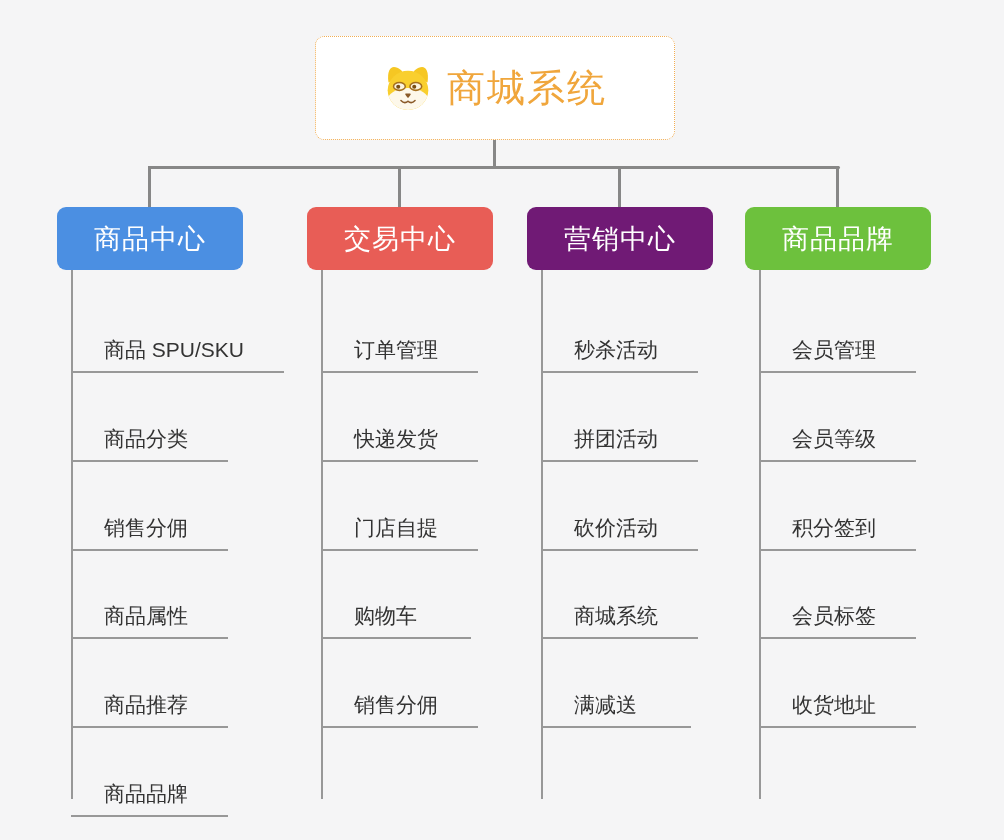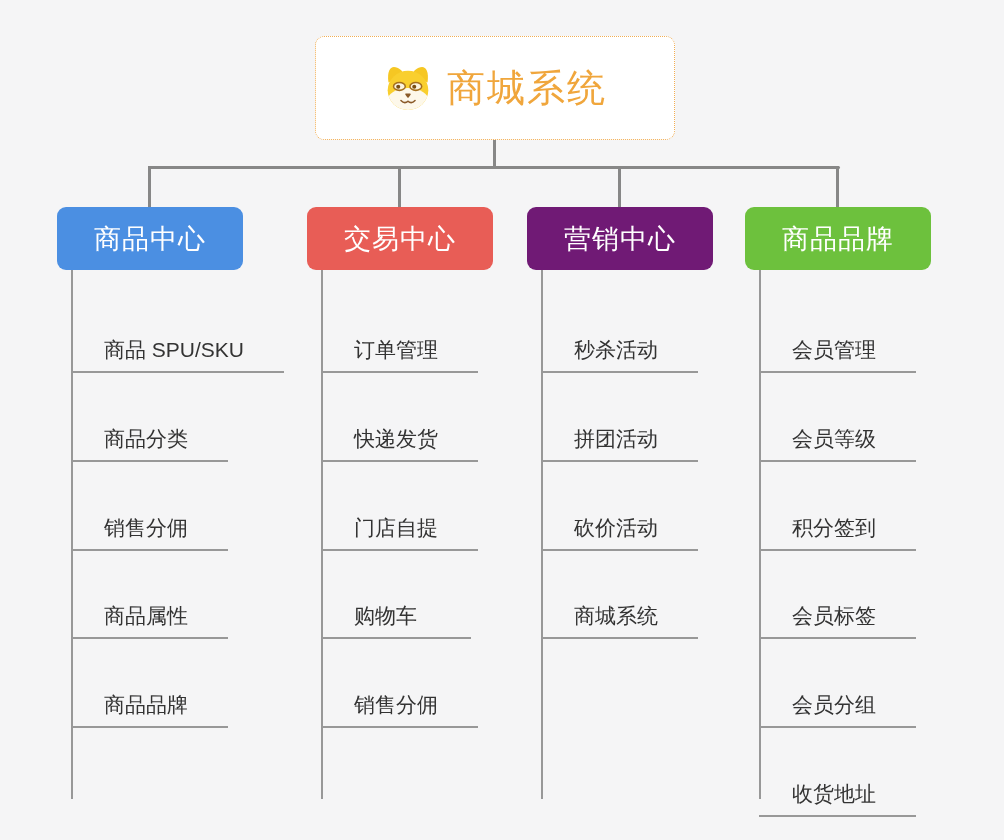"商品推荐" div.leaf { html: none -> <div>商品推荐</div> }
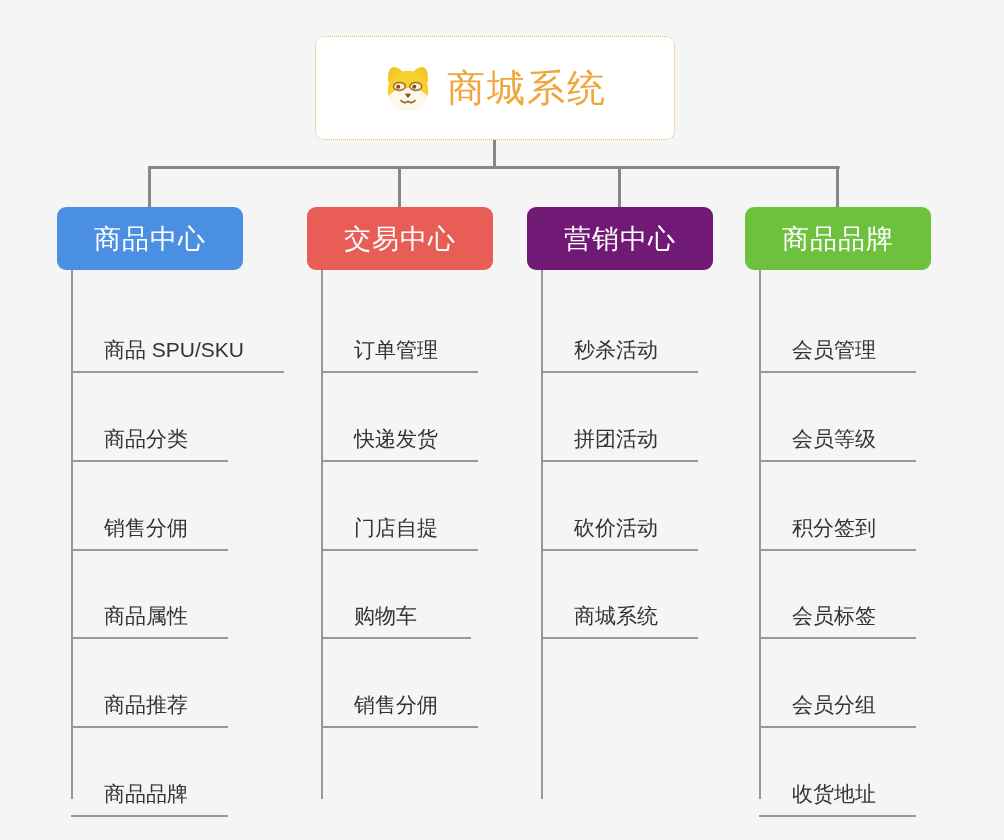"满减送" div.leaf { html: none -> <div>满减送</div> }
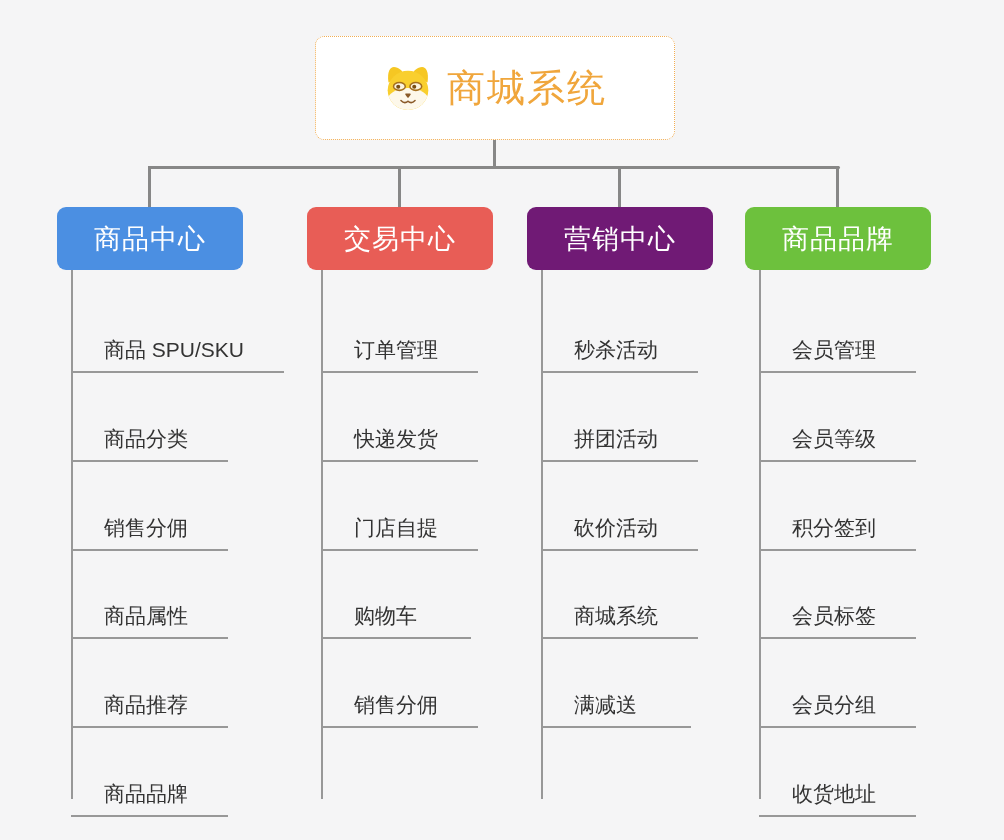"会员分组" div.leaf { html: <div>会员分组</div> -> none }
